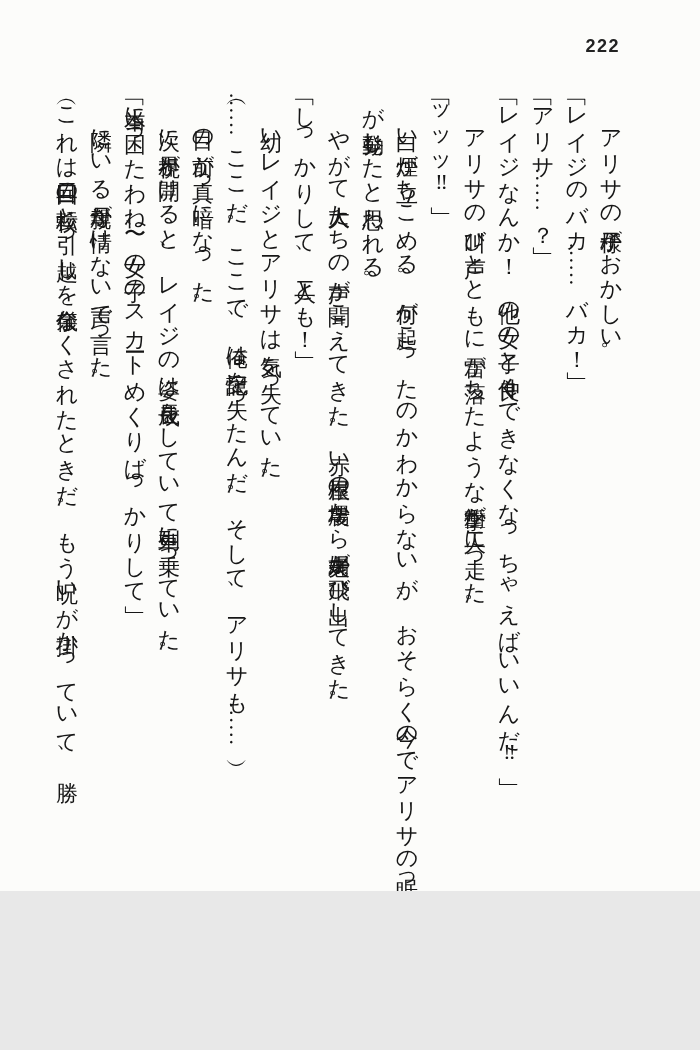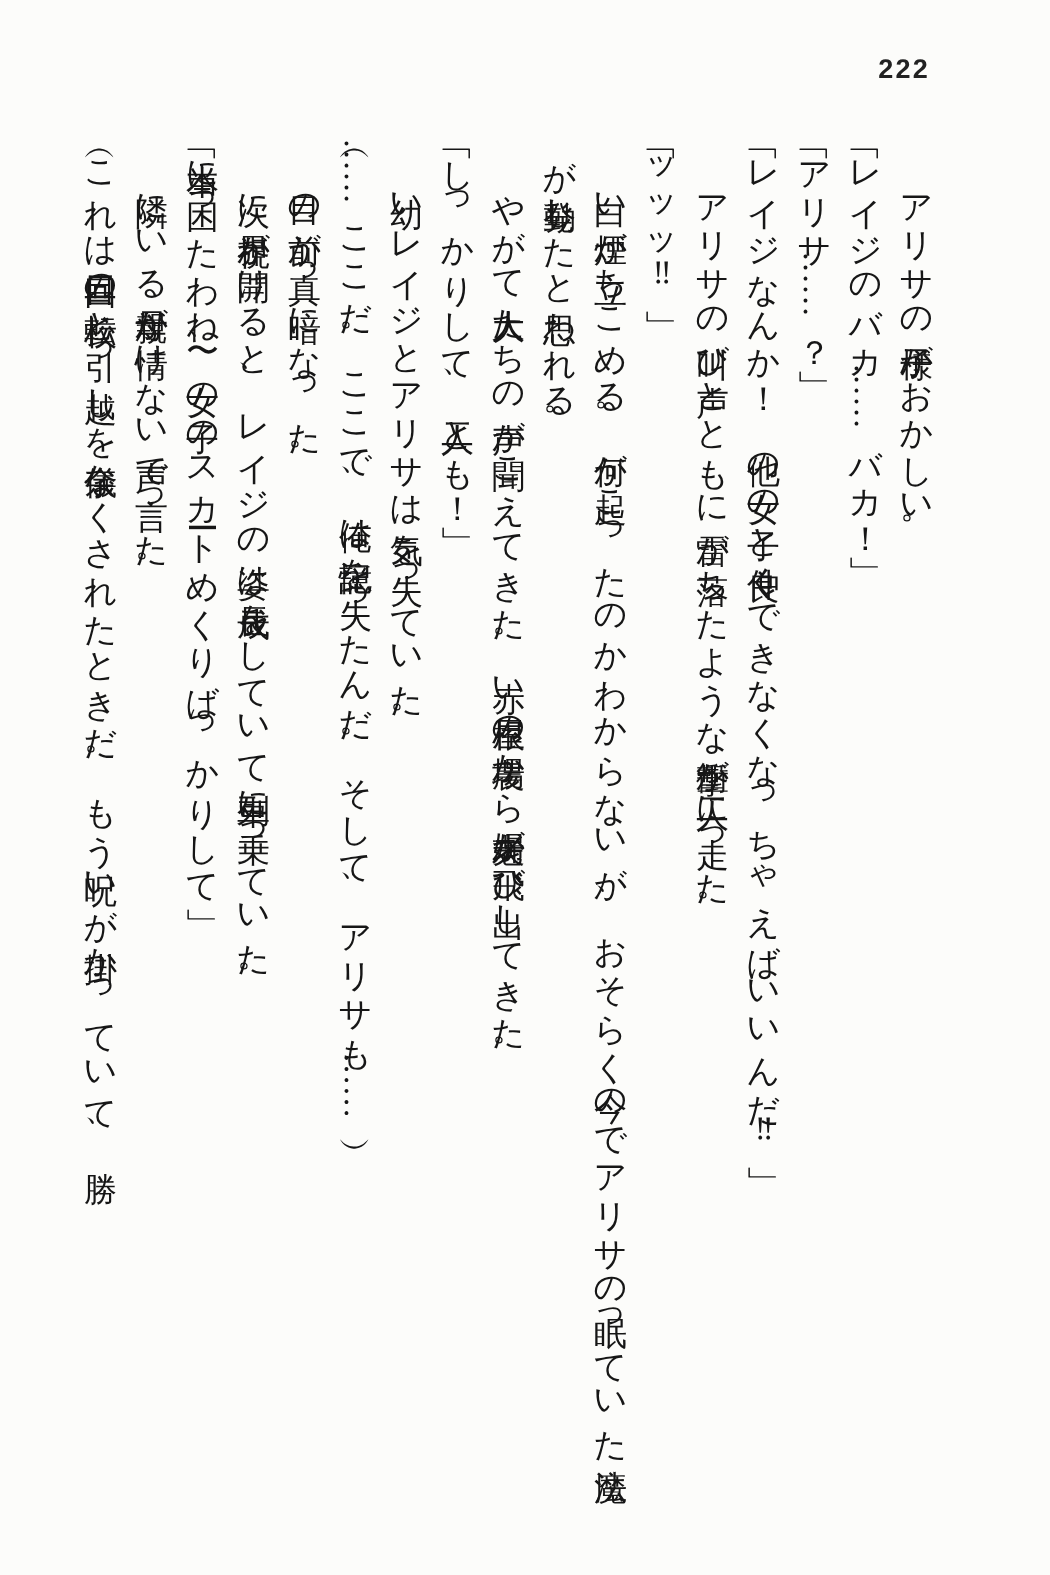"222" .page { height: 1050px -> 891px }
